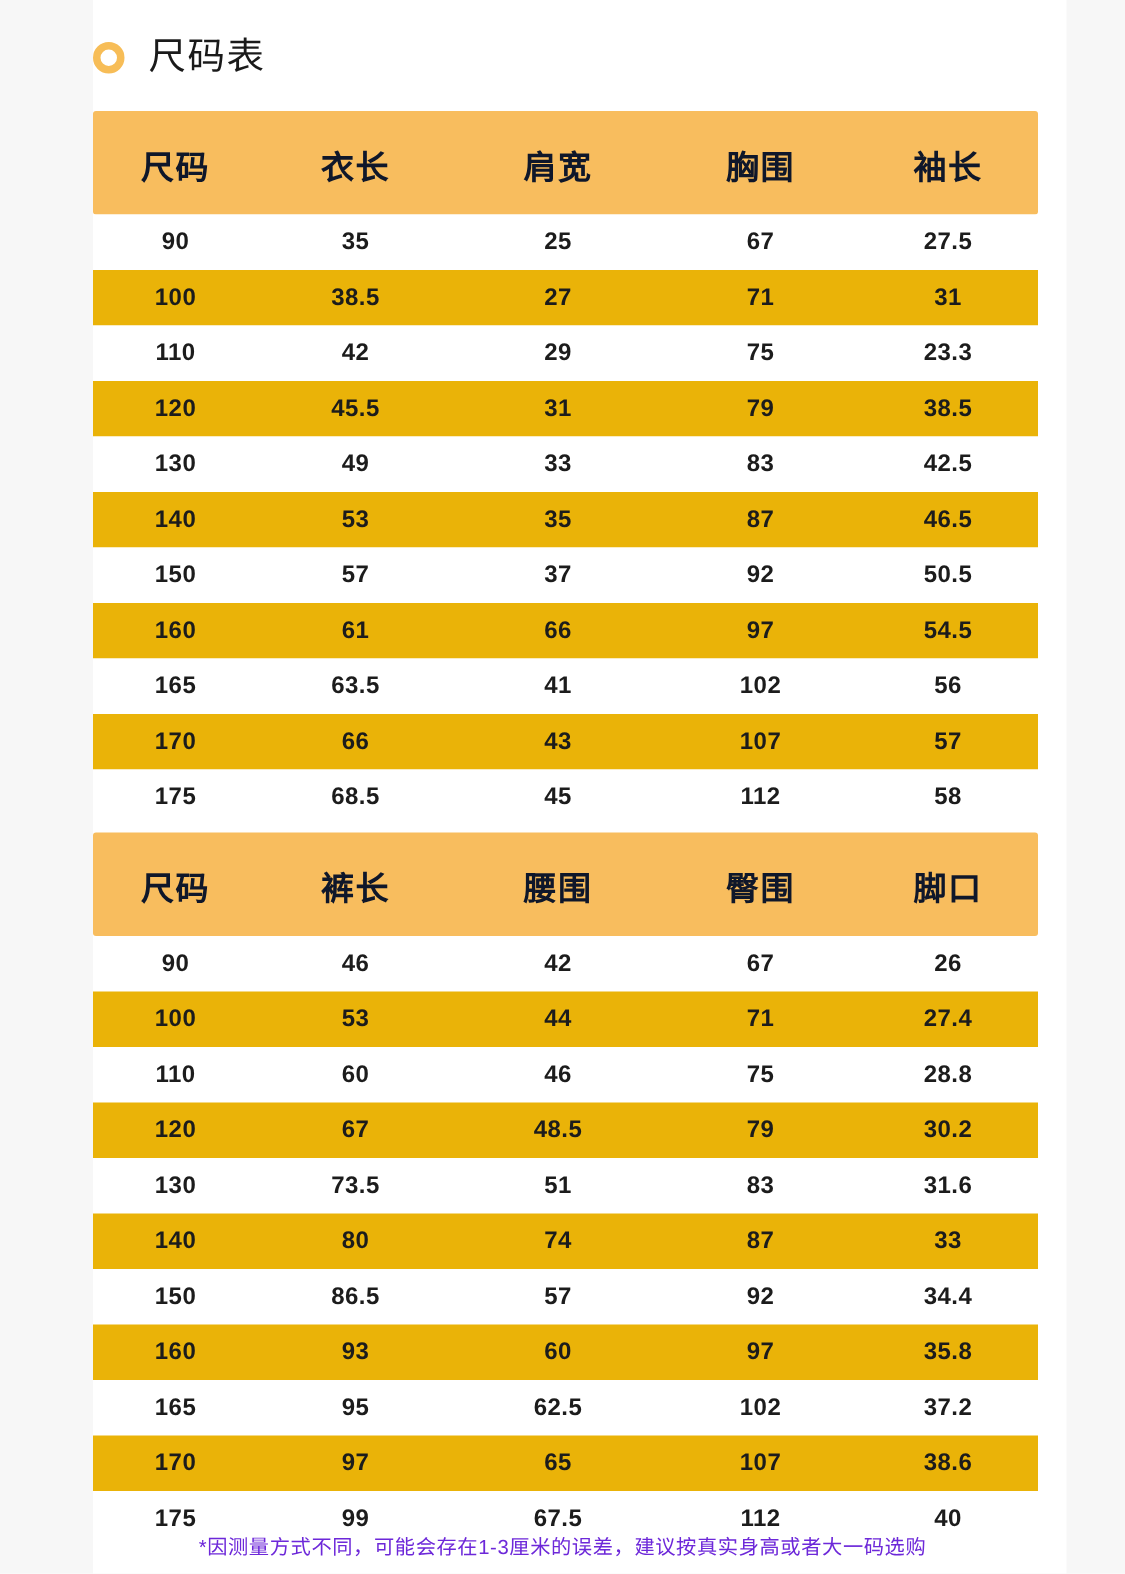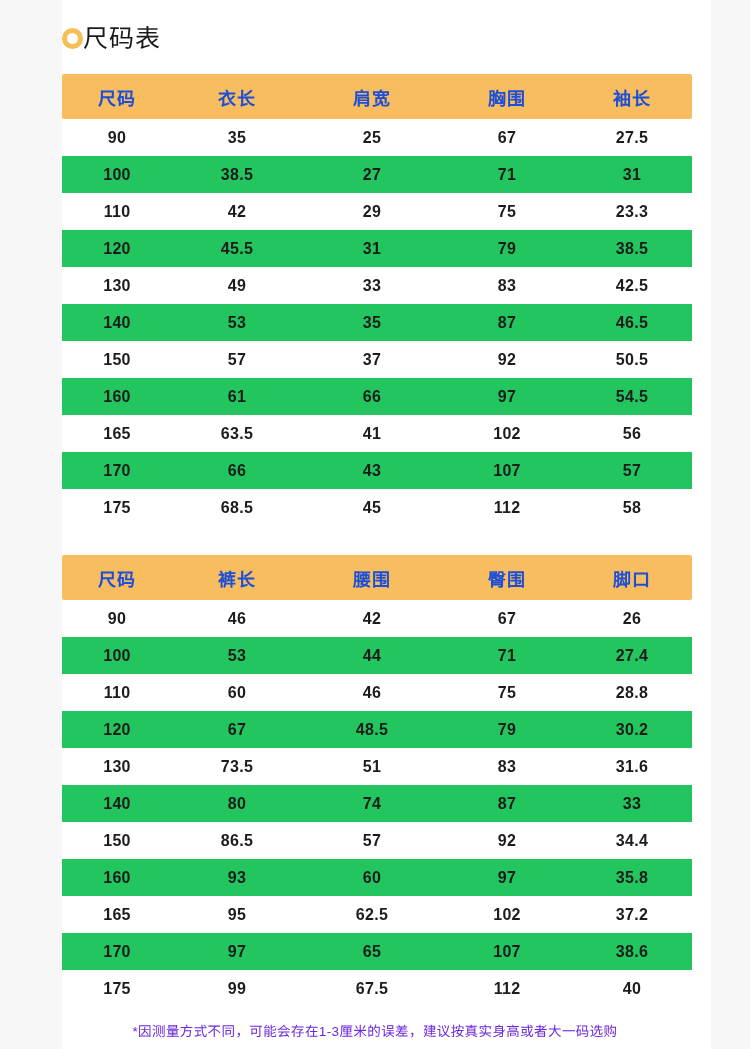"尺码表" .title-text { margin-left: 0 -> 16px }
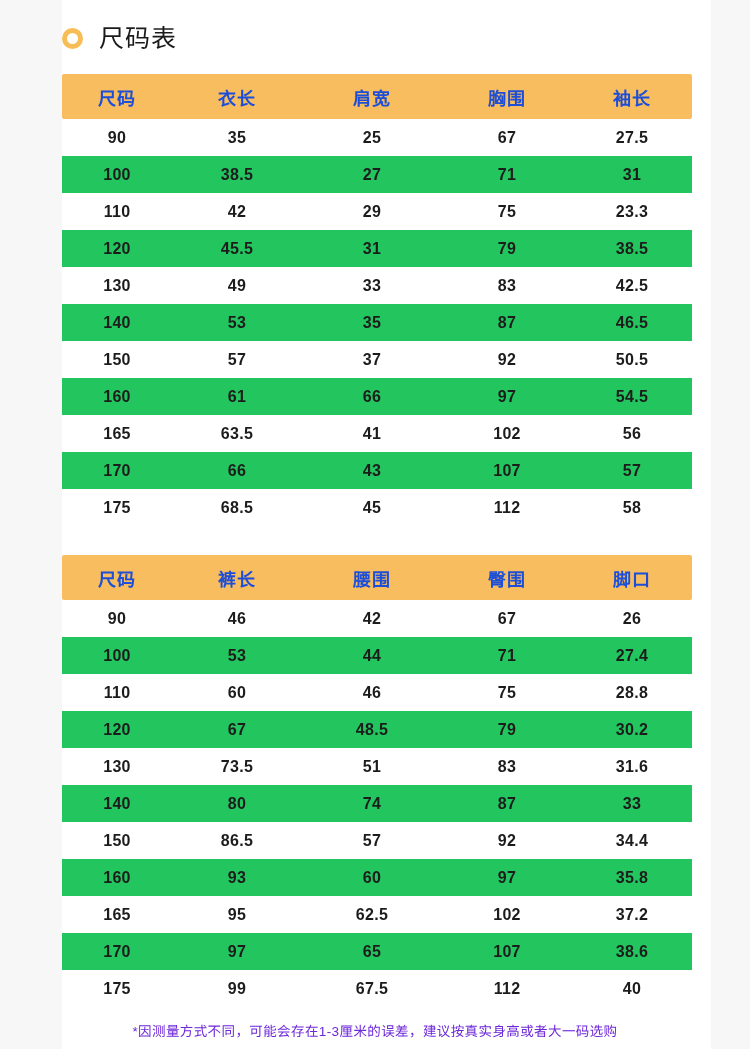"尺码" .size-table thead th { color: #1d4ed8 -> #0f172a; font-size: 18px -> 22px; padding: 0 -> 12px }
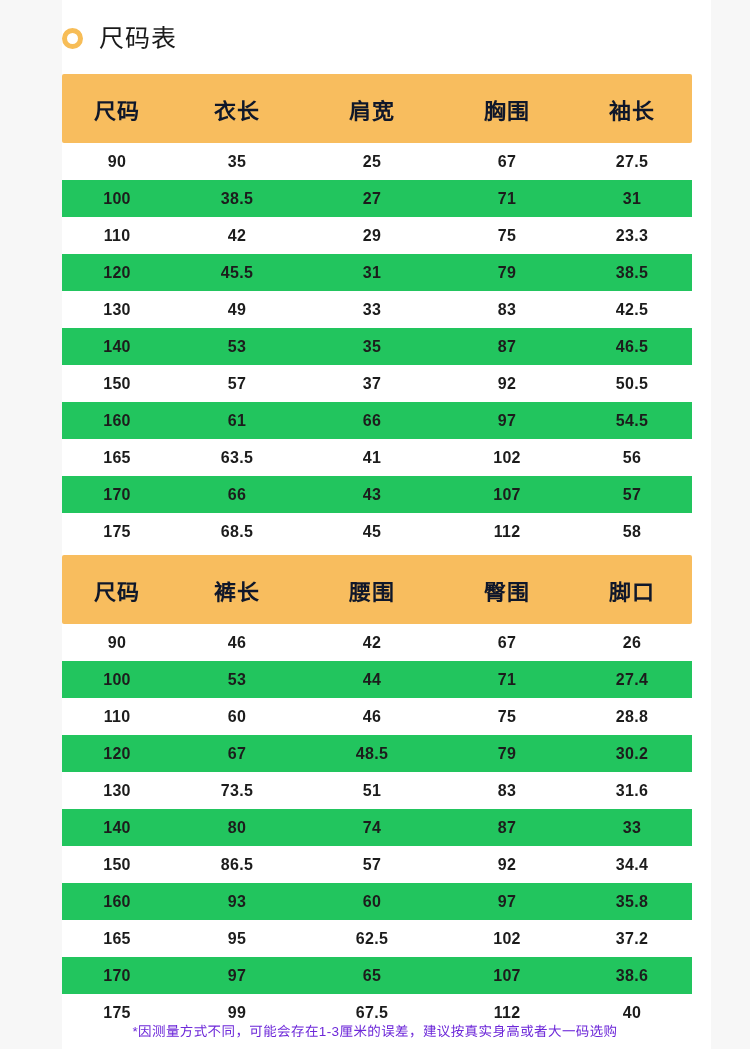"100" .size-table tbody tr.odd td { background: #22c55e -> #eab308 }
